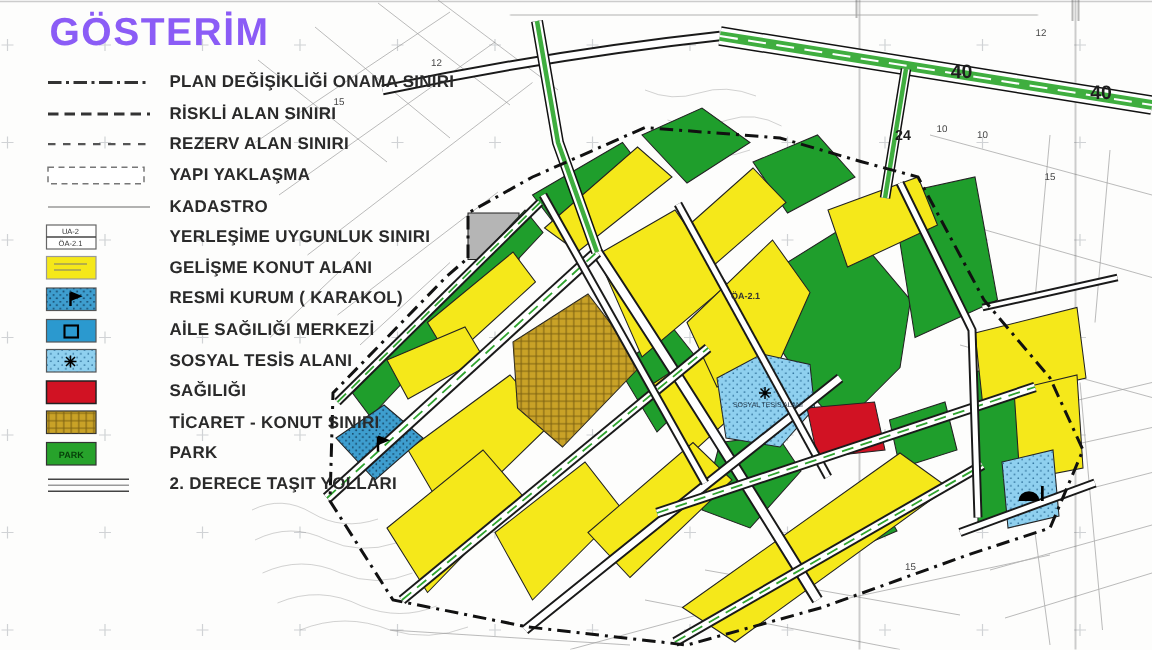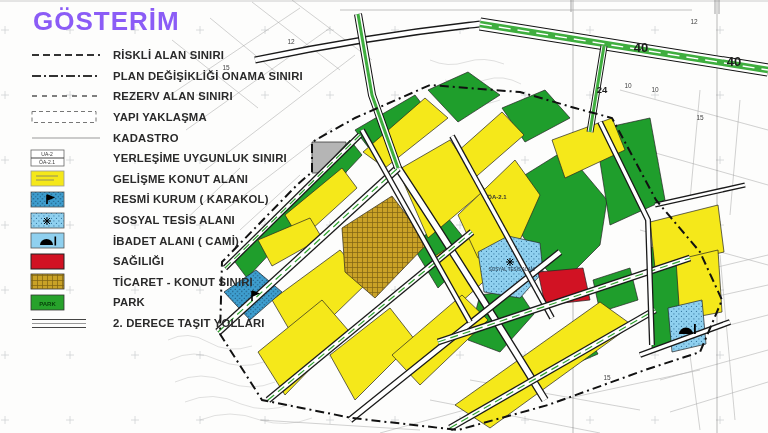"RİSKLİ ALAN SINIRI" div.legend-row { order: before "PLAN DEĞİŞİKLİĞİ ONAMA SINIRI" -> after "PLAN DEĞİŞİKLİĞİ ONAMA SINIRI" }
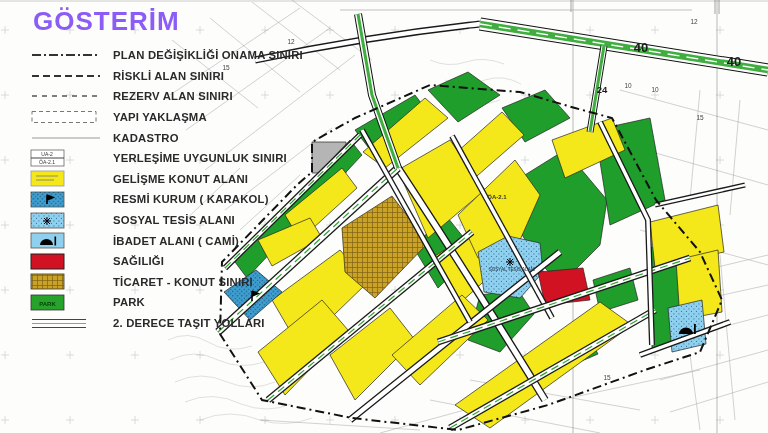"AİLE SAĞILIĞI MERKEZİ" div.legend-row { html: none -> <div> <span> <svg> <rect></rect> <rect></rect> </svg> </span> <span>AİLE SAĞILIĞI MERKEZİ</span> </div> }
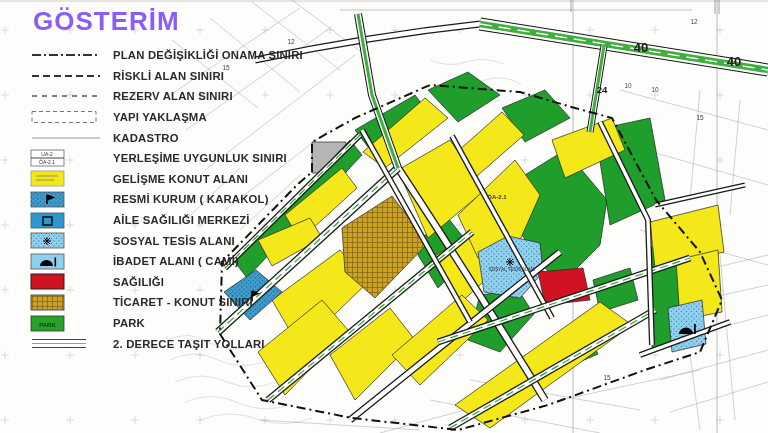"İBADET ALANI ( CAMİ)" div.legend-row { html: <div> <span> <svg> <rect></rect> <path></path> <rect></rect> </svg> </span> <span>İBADET ALANI ( CAMİ)</span> </div> -> none }
